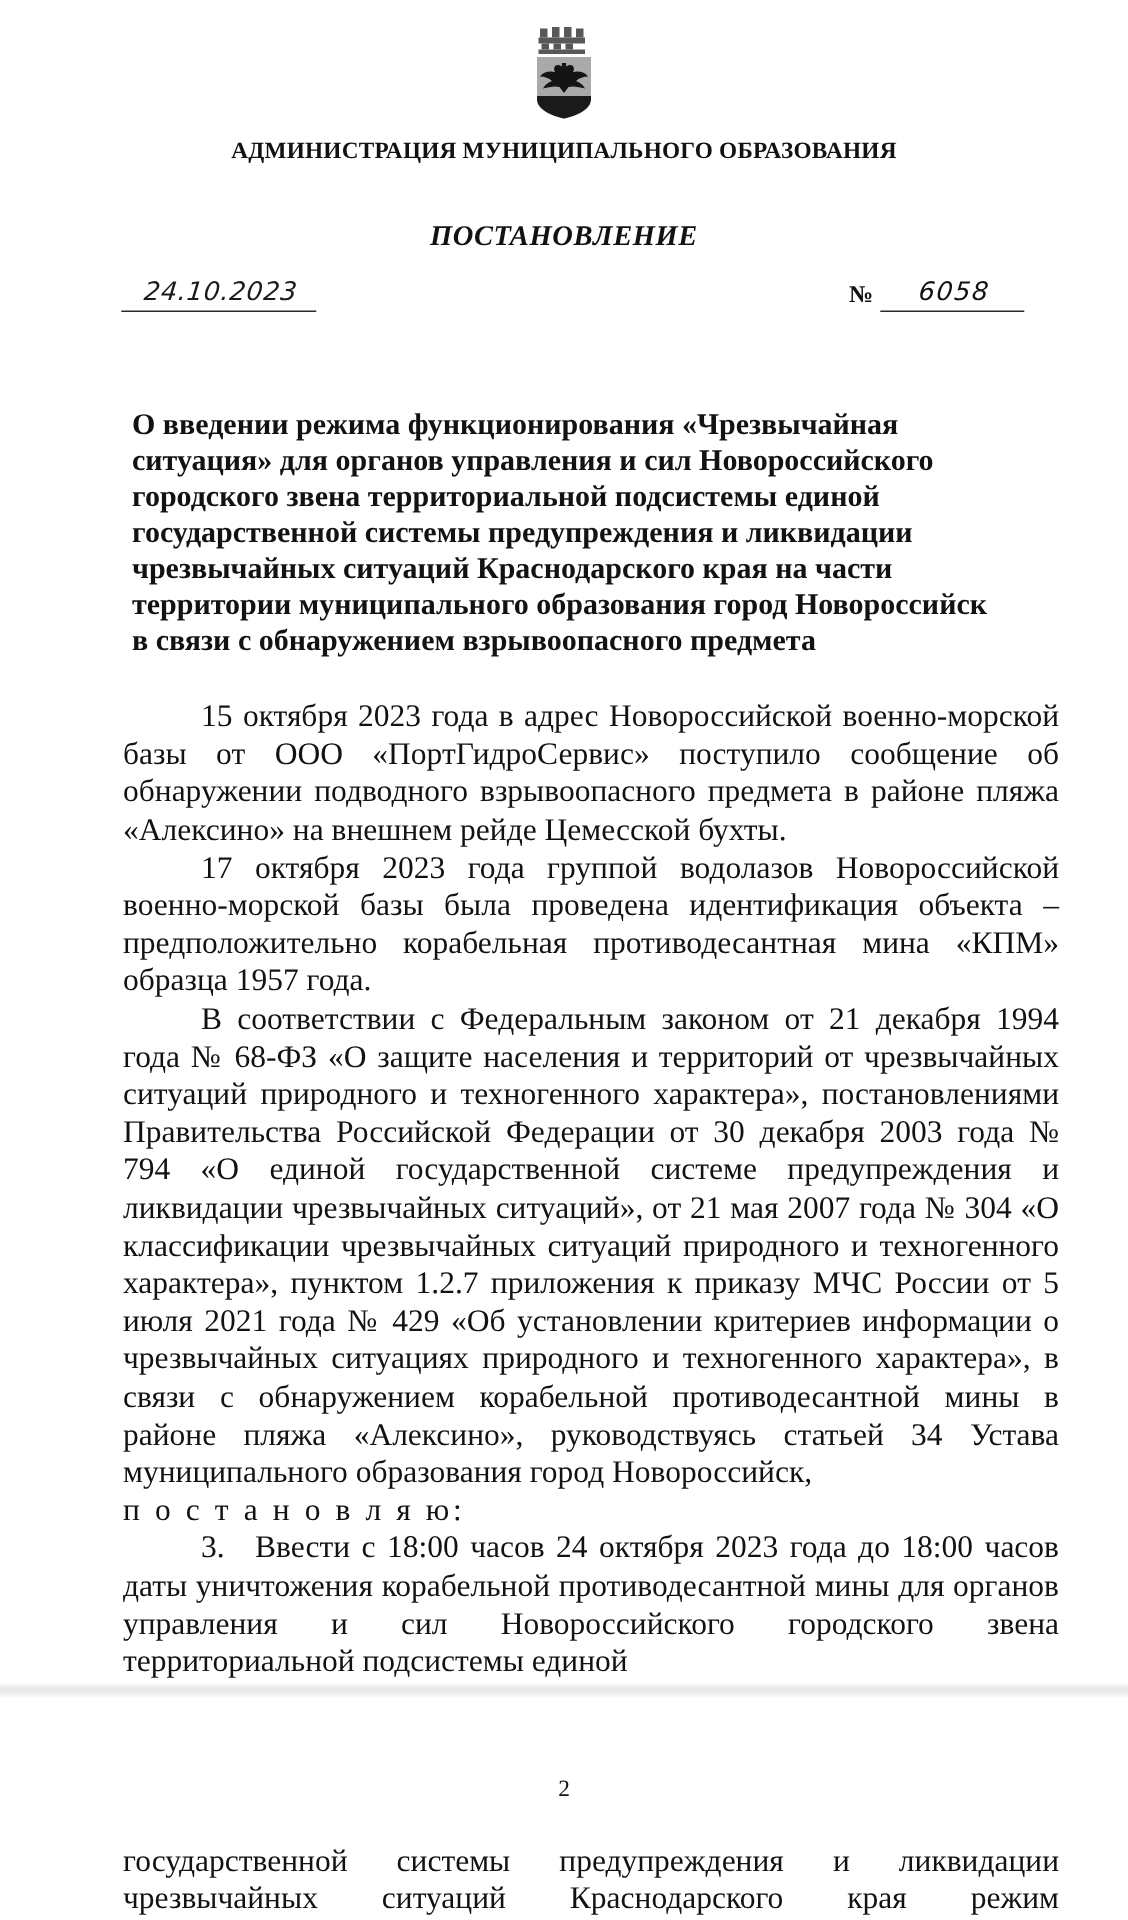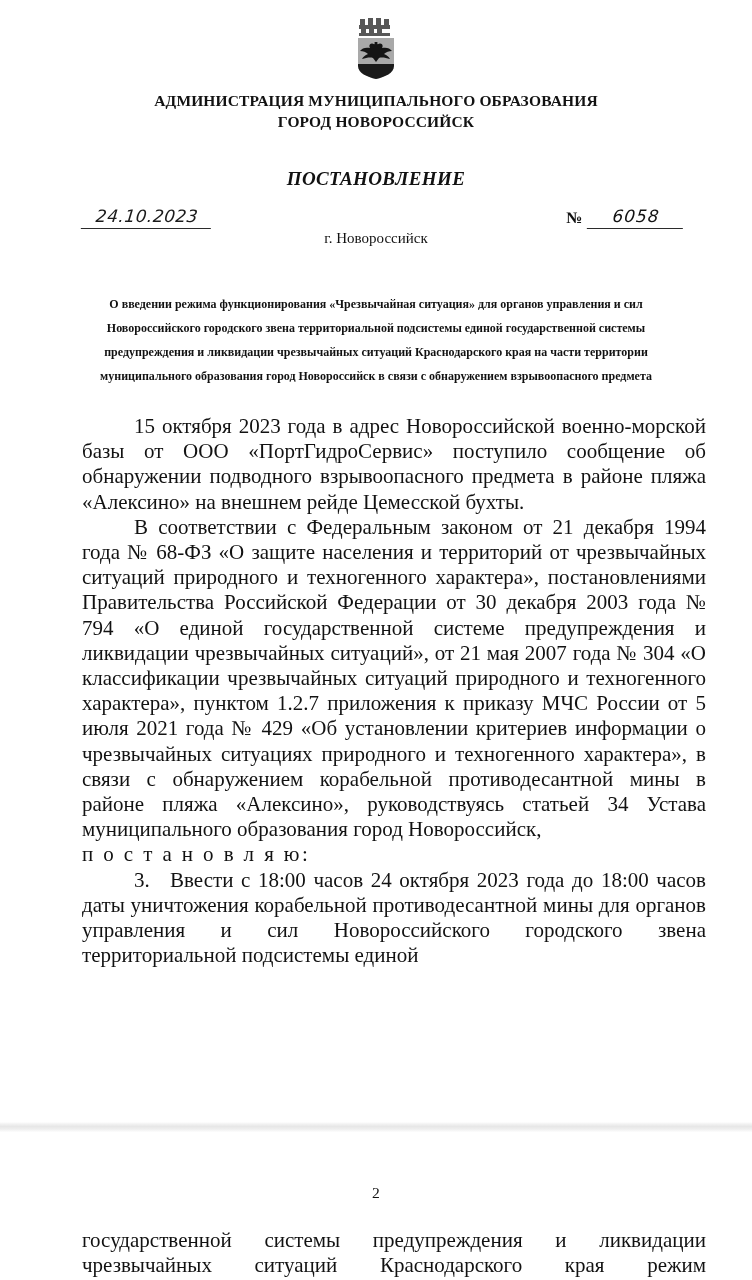"ГОРОД НОВОРОССИЙСК" span.line2 { html: <span>ГОРОД НОВОРОССИЙСК</span> -> none }
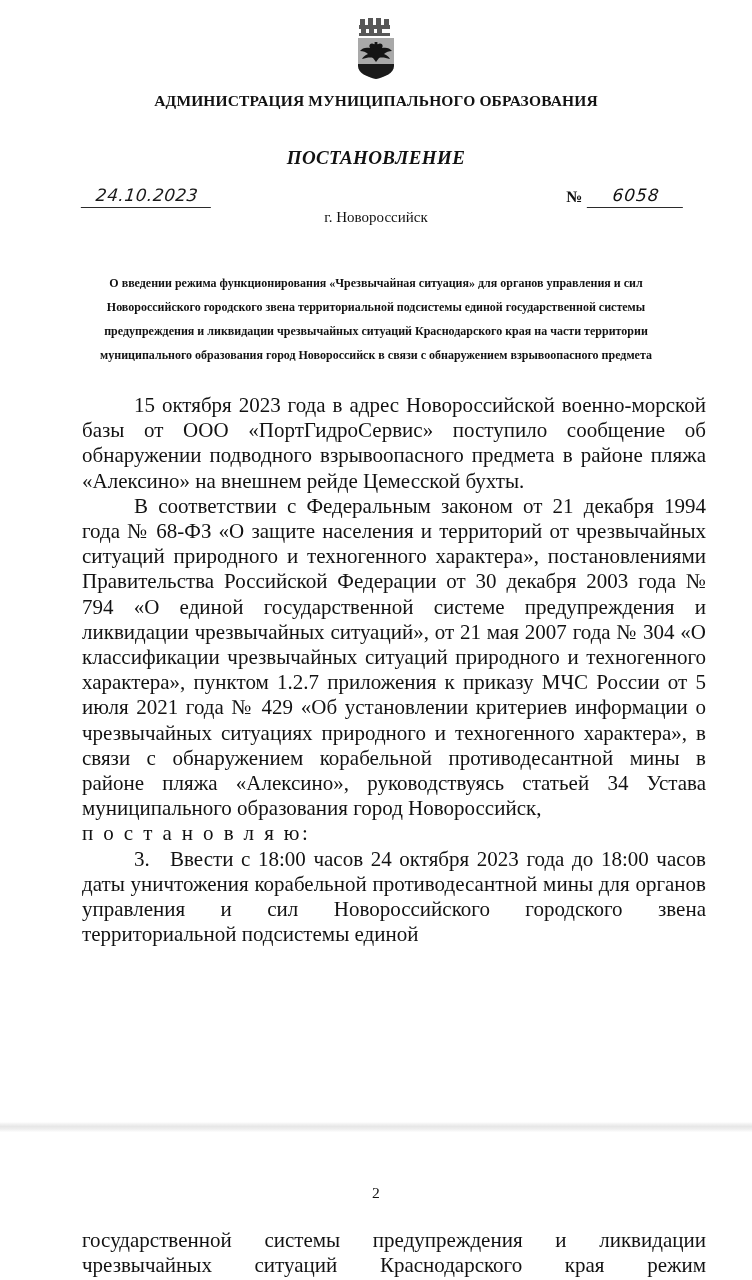"г. Новороссийск" div.meta-city { html: <div>г. Новороссийск</div> -> none }
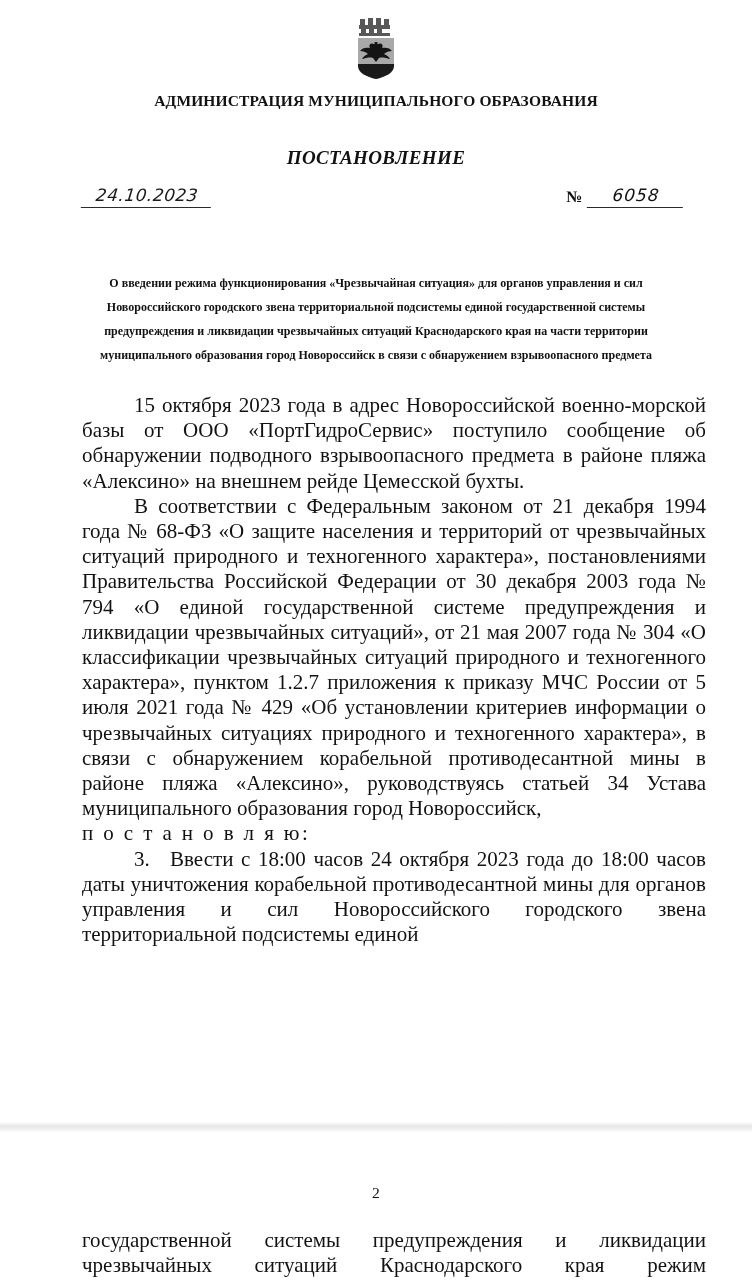"О введении режима функционирования" .doc-title { font-size: 12px -> 20px; text-align: center -> none }
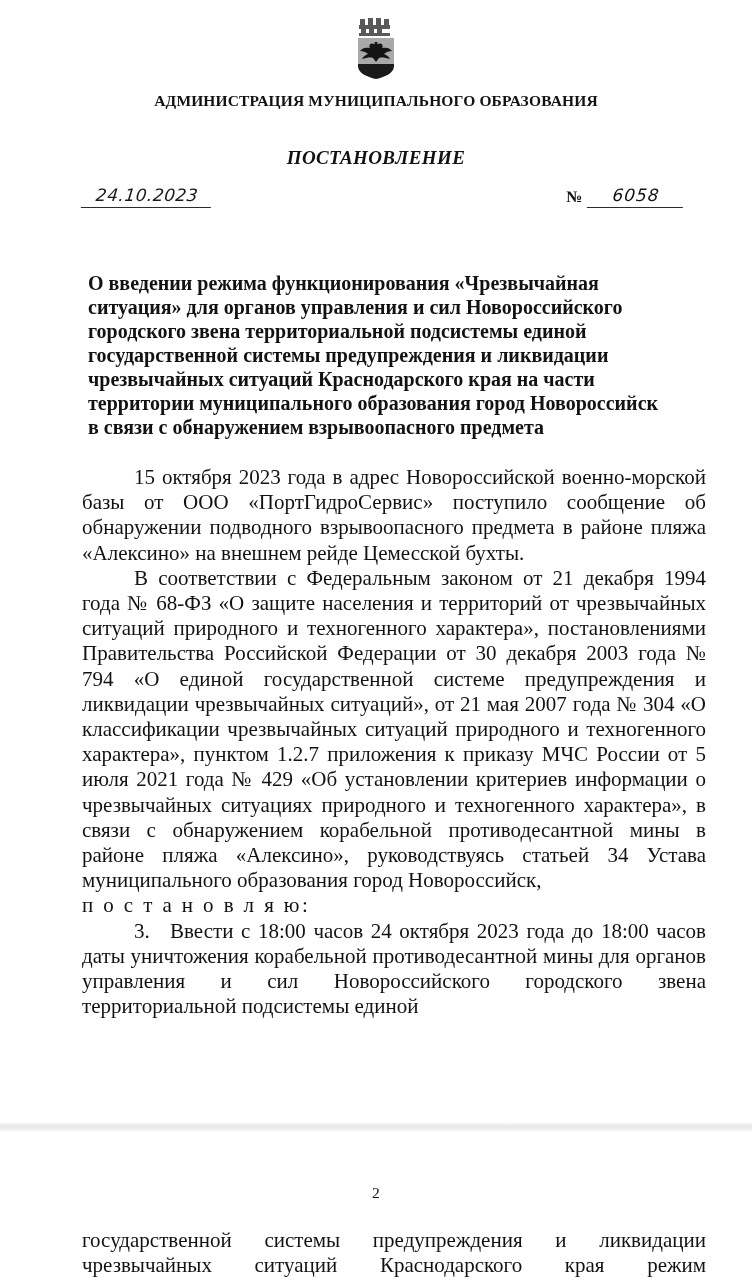"17 октября 2023 года группой" p.para { html: none -> <p>17 октября 2023 года группой водолазов Новороссийской военно-морской базы была проведена идентификация объекта – предположительно корабельная противодесантная мина «КПМ» образца 1957 года.</p> }
